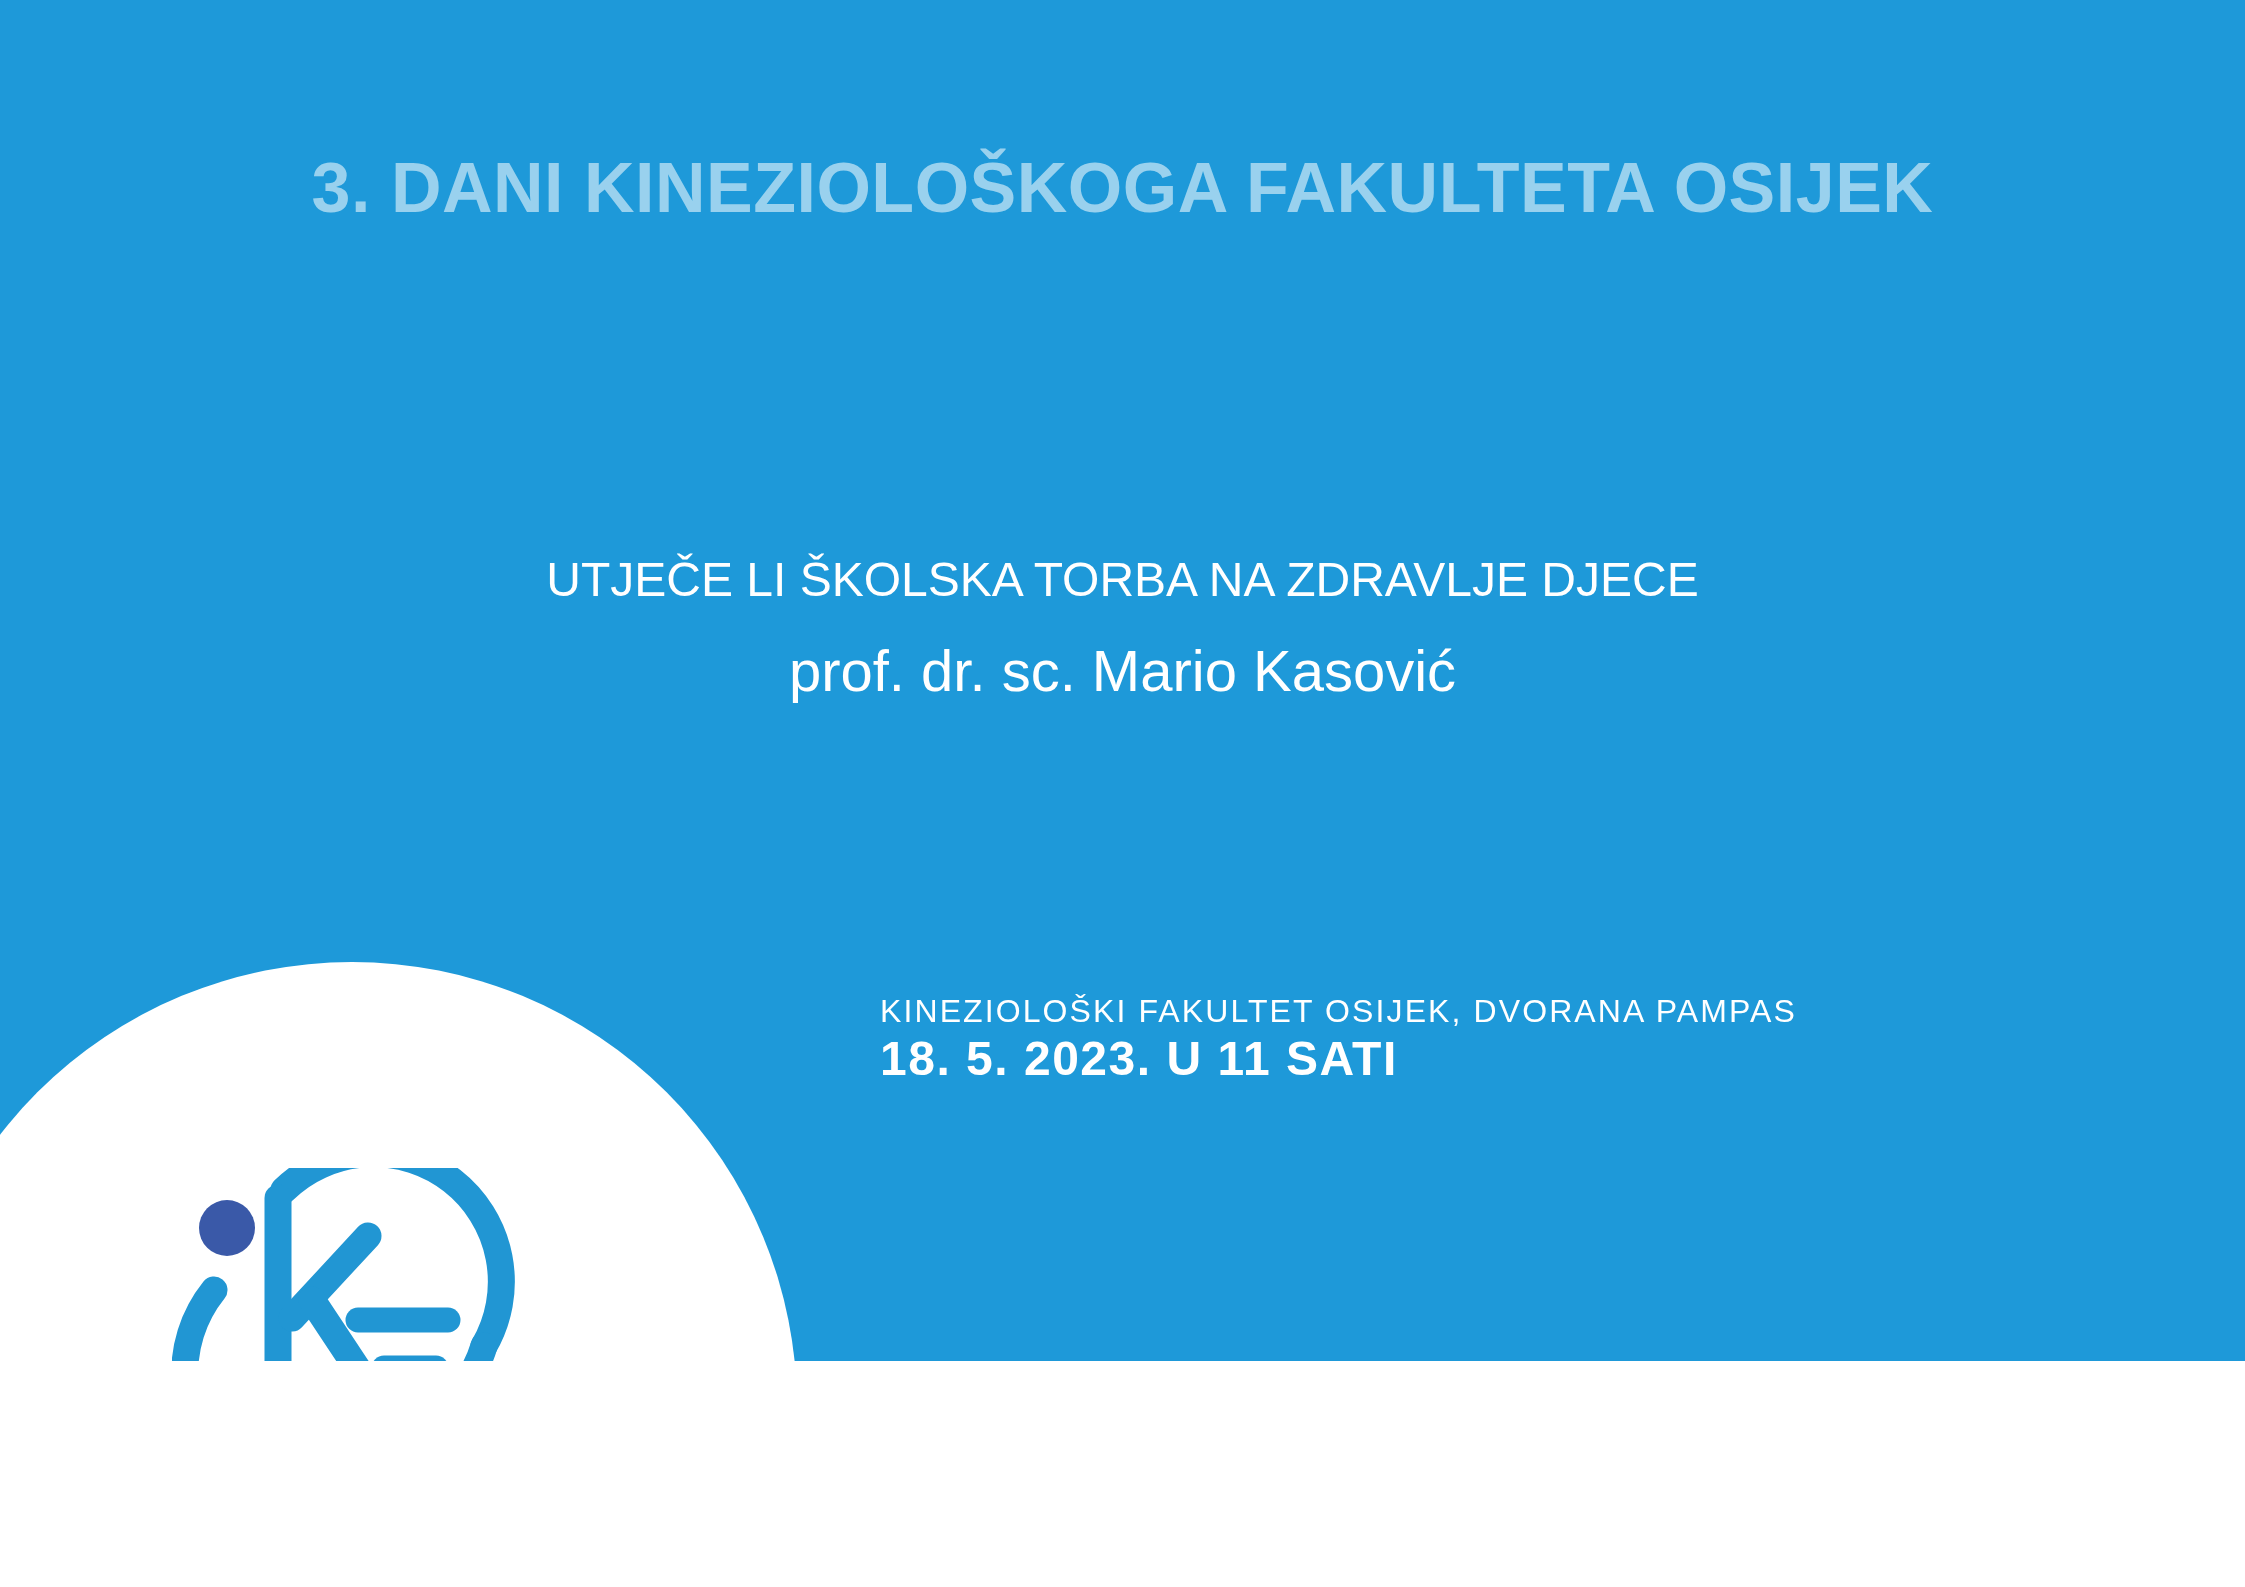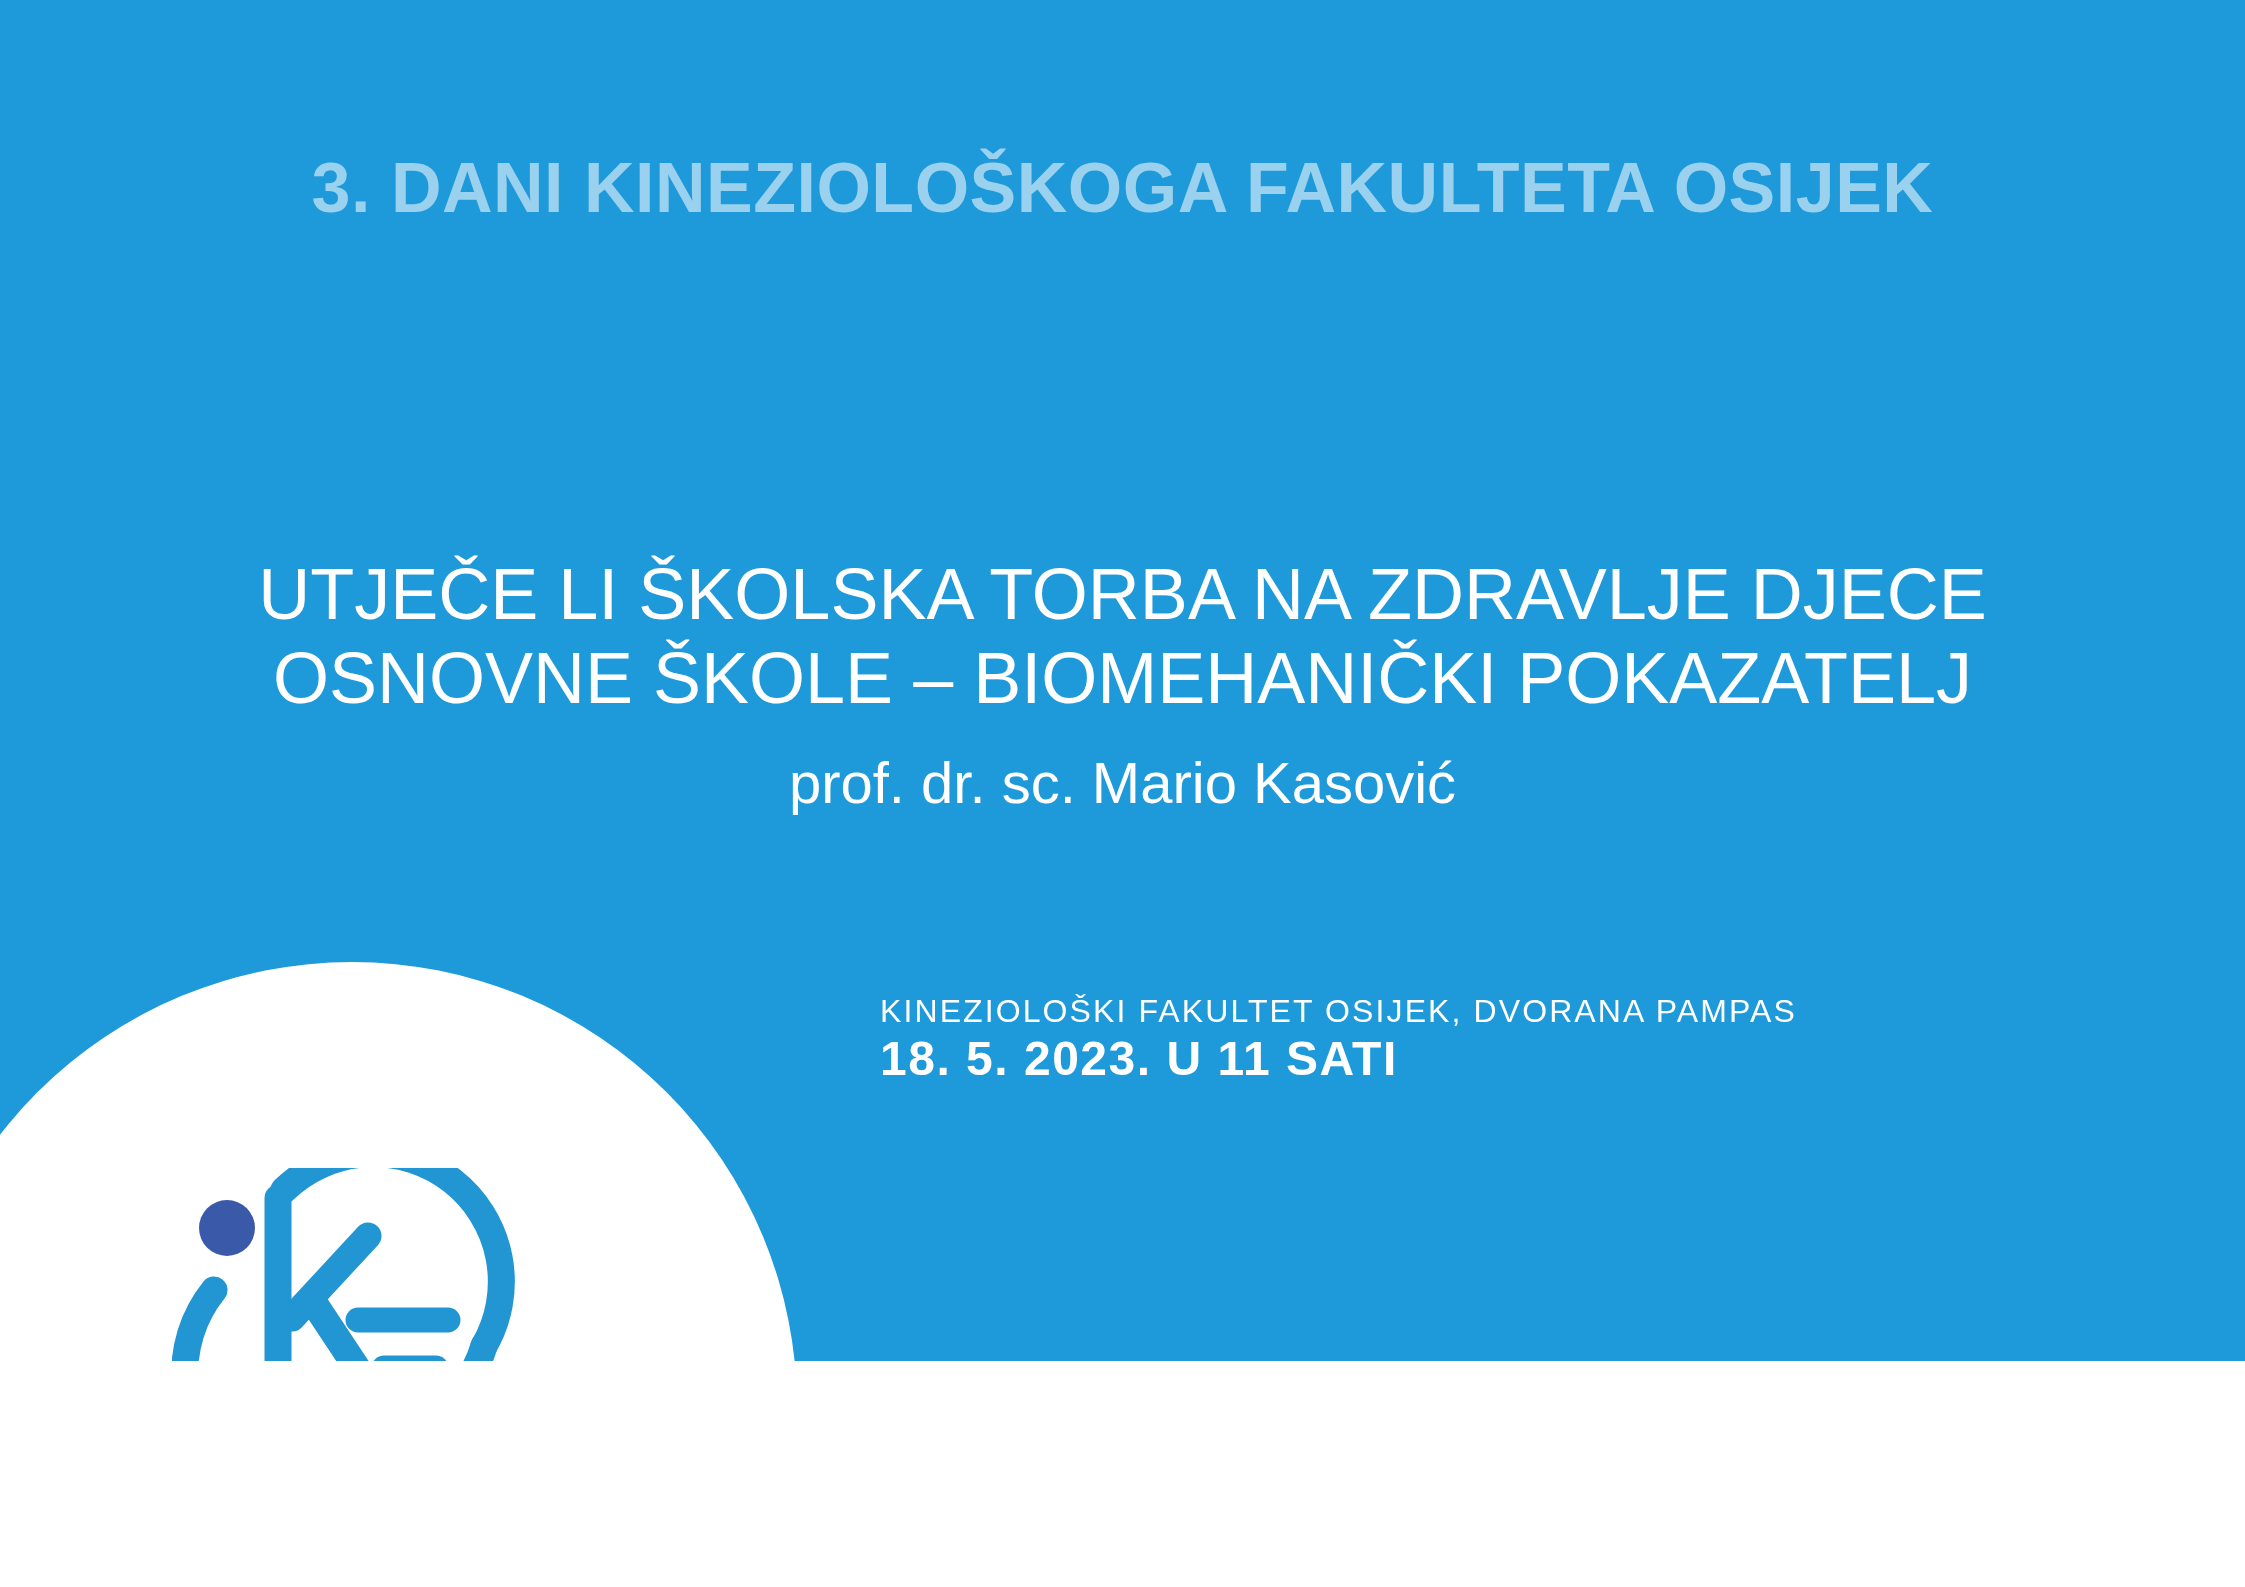"UTJEČE LI ŠKOLSKA TORBA NA" .lecture-title { font-size: 72px -> 48px }
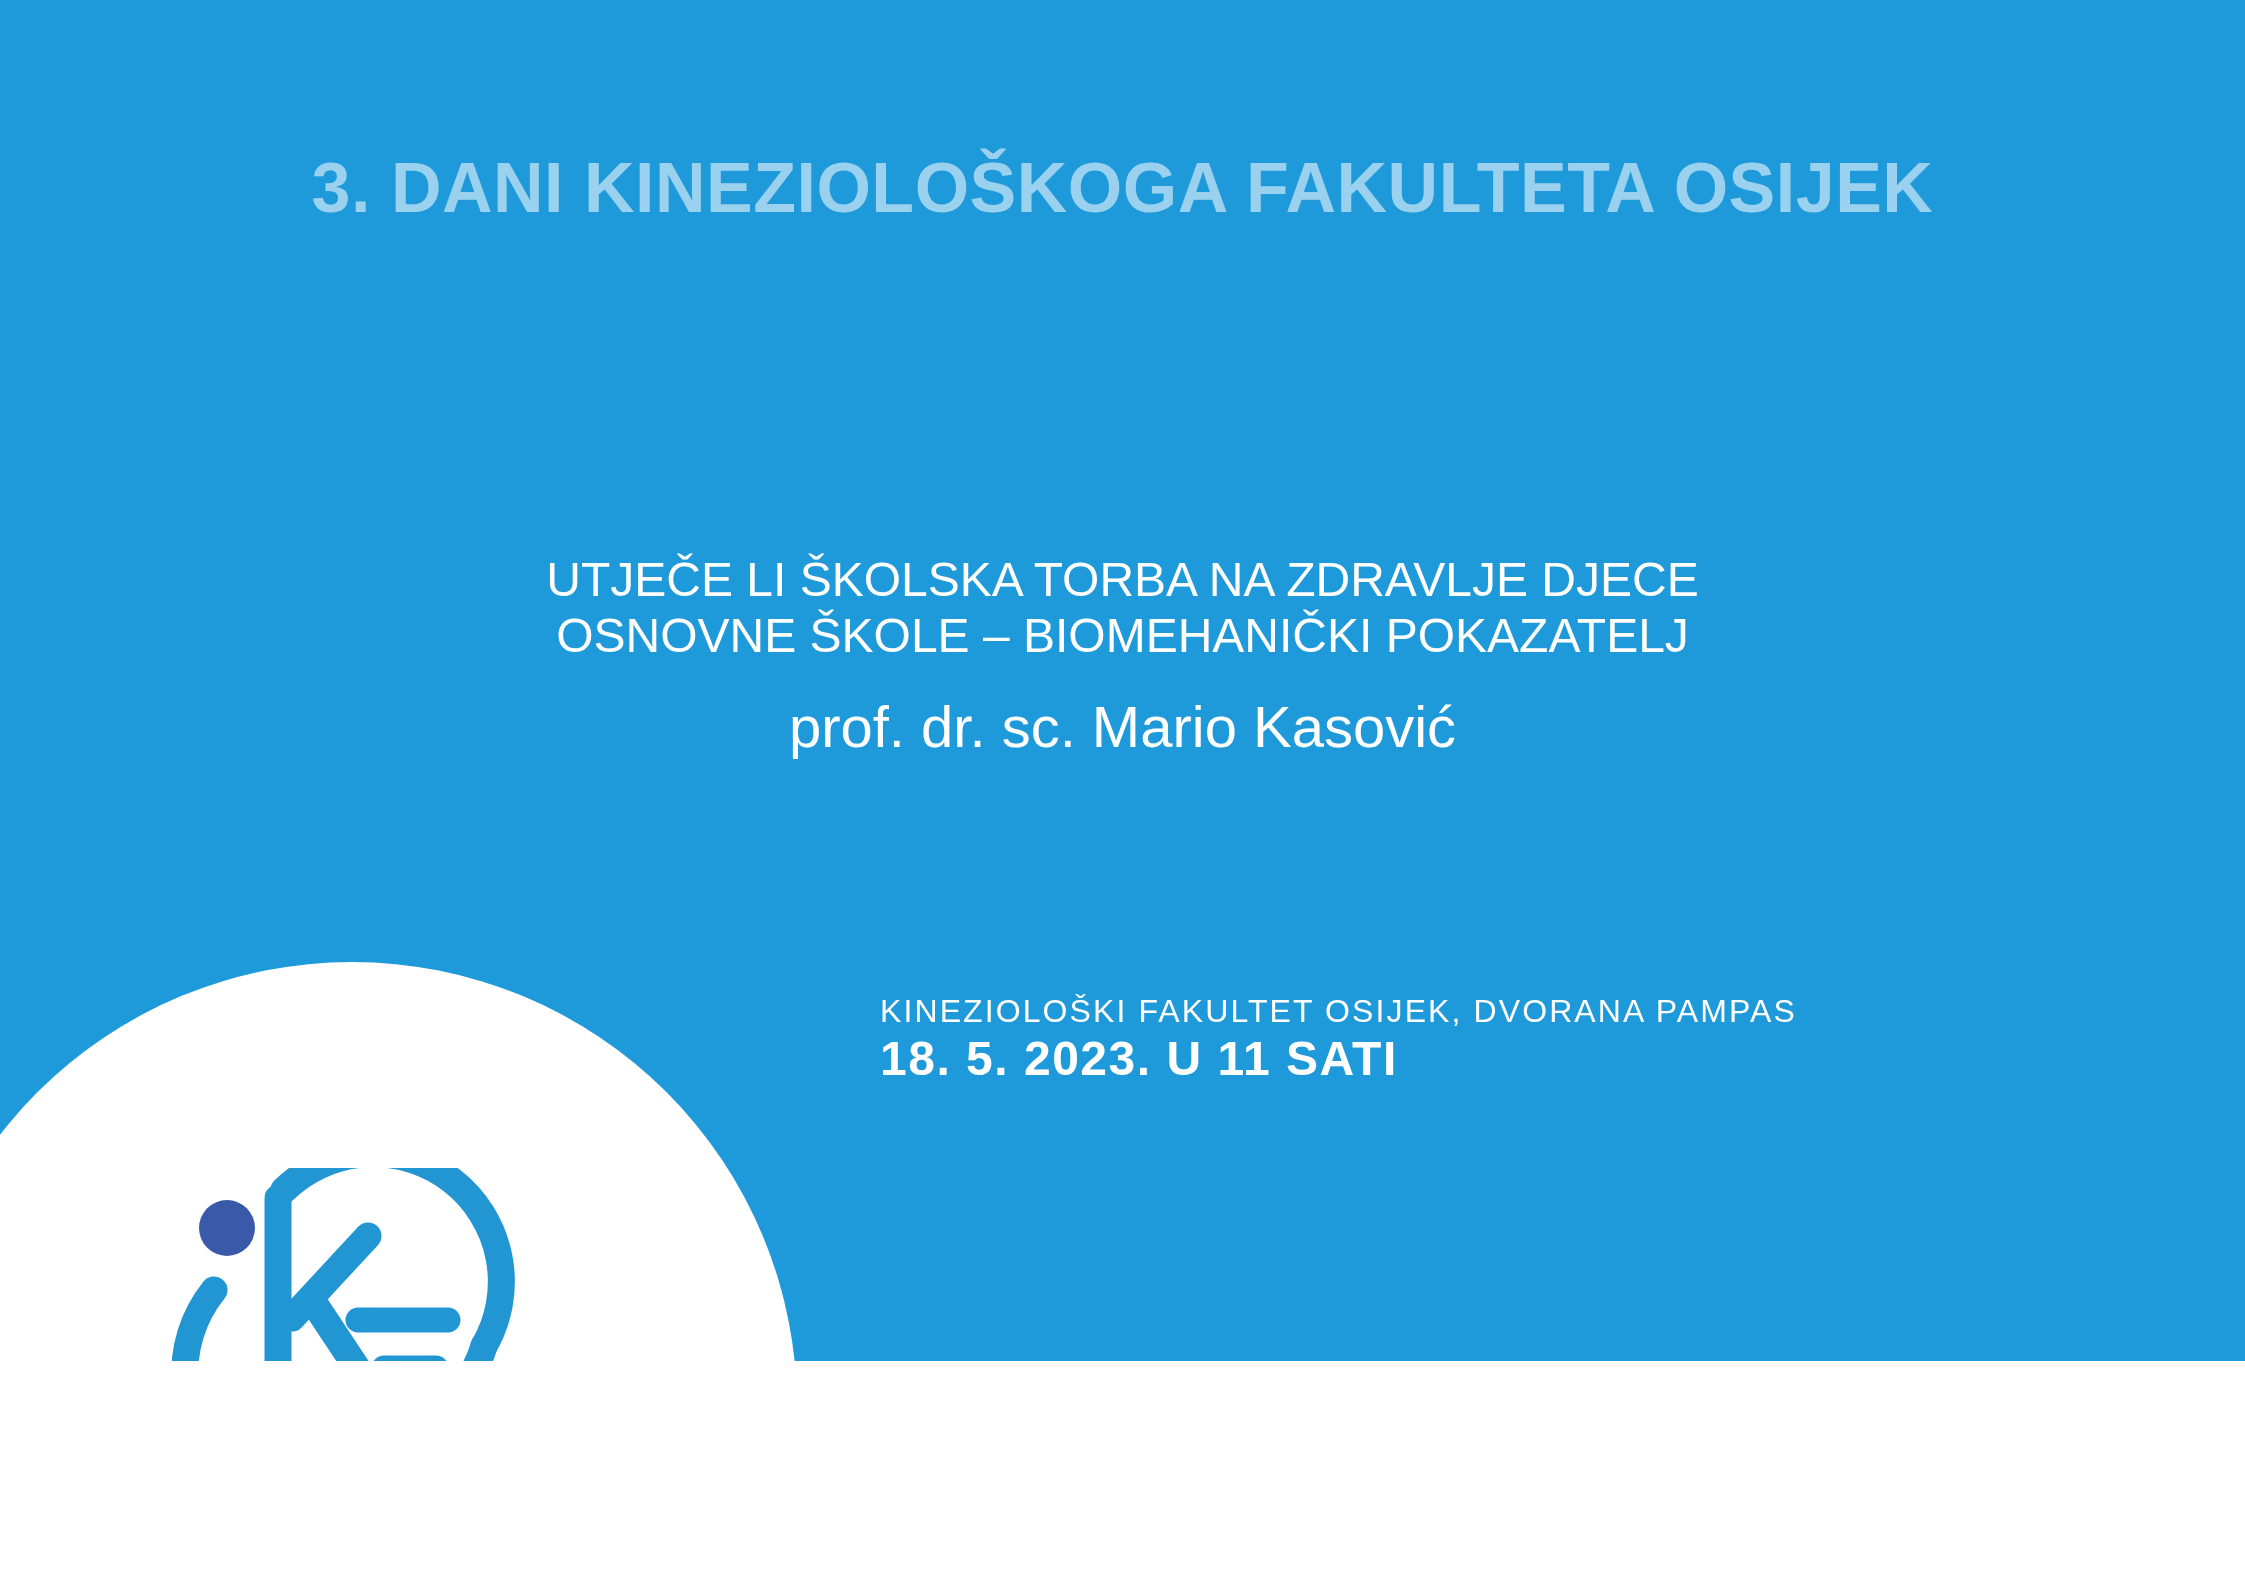"OSNOVNE ŠKOLE – BIOMEHANIČKI POKAZATELJ" span.line { html: <span>OSNOVNE ŠKOLE – BIOMEHANIČKI POKAZATELJ</span> -> none }
